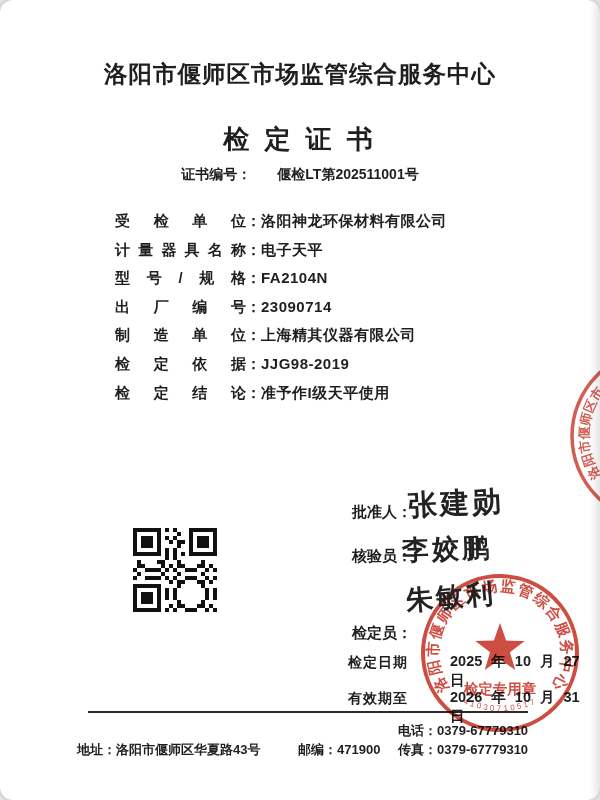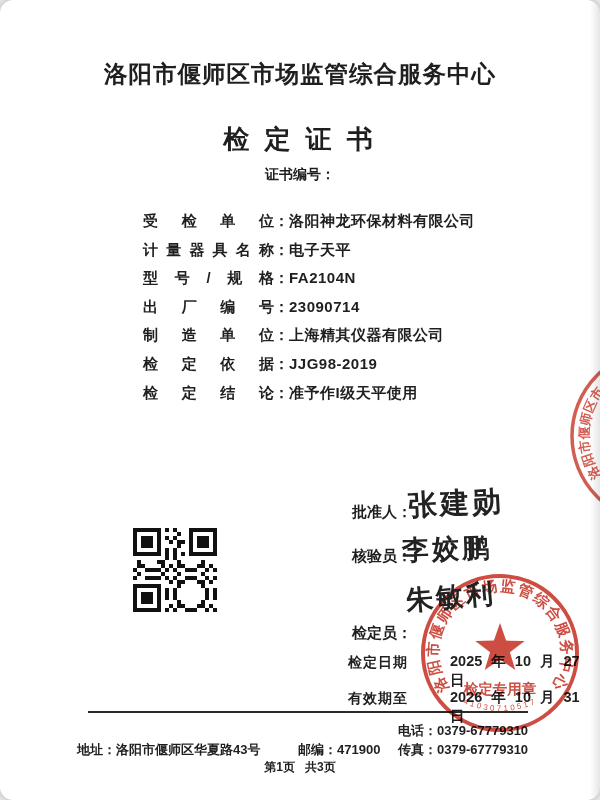"偃检LT第202511001号" span { html: none -> <span>偃检LT第202511001号</span> }
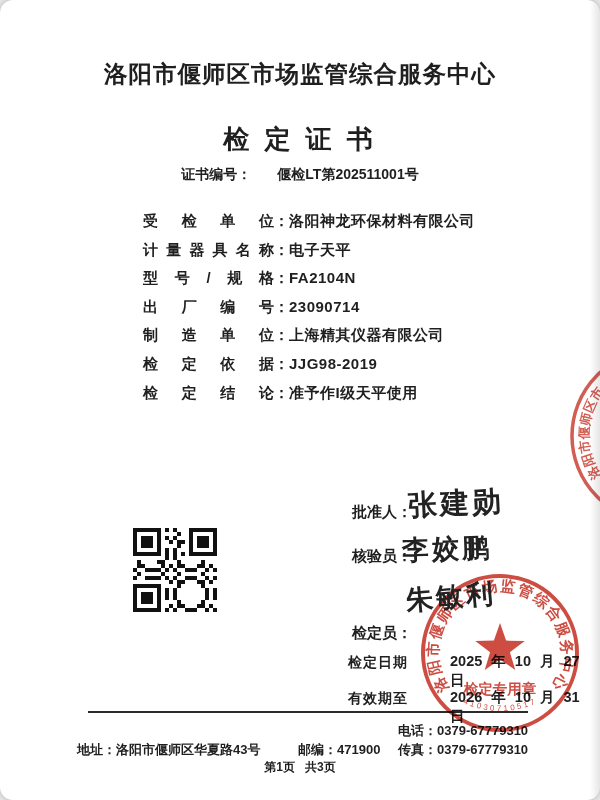"受检单位" .flabel { margin-left: 28px -> none }
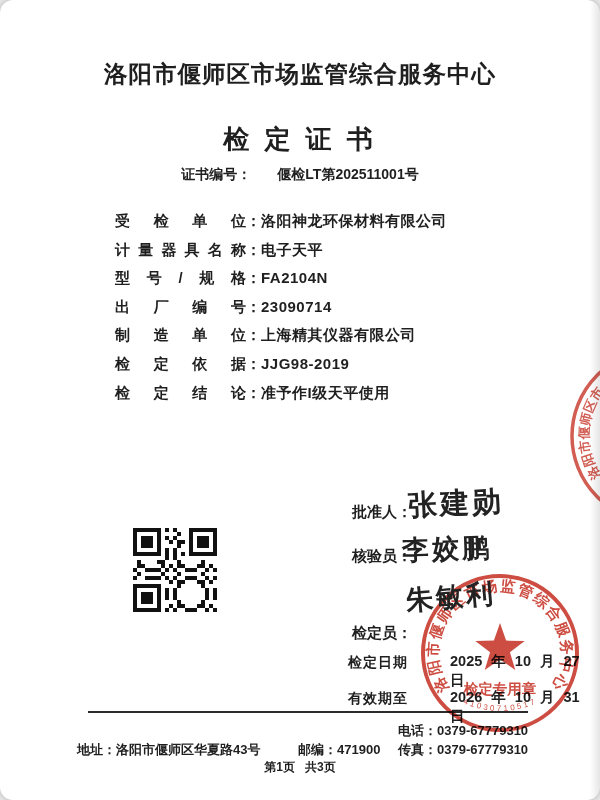"第1页" div.page-info { html: <div> <span>第1页</span> <span>共3页</span> </div> -> none }
